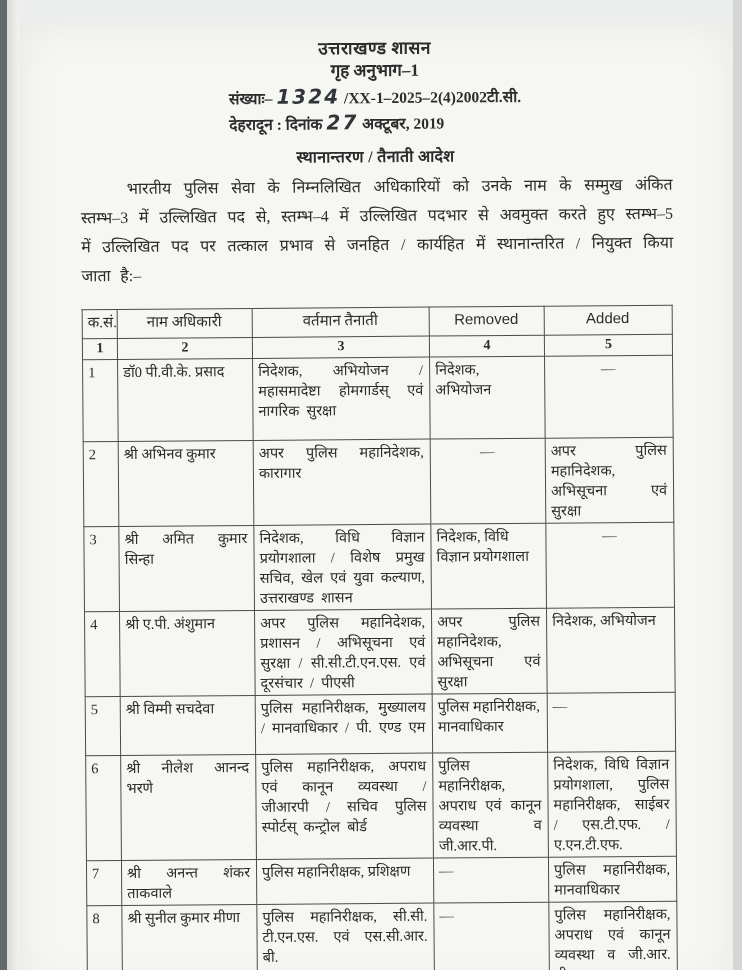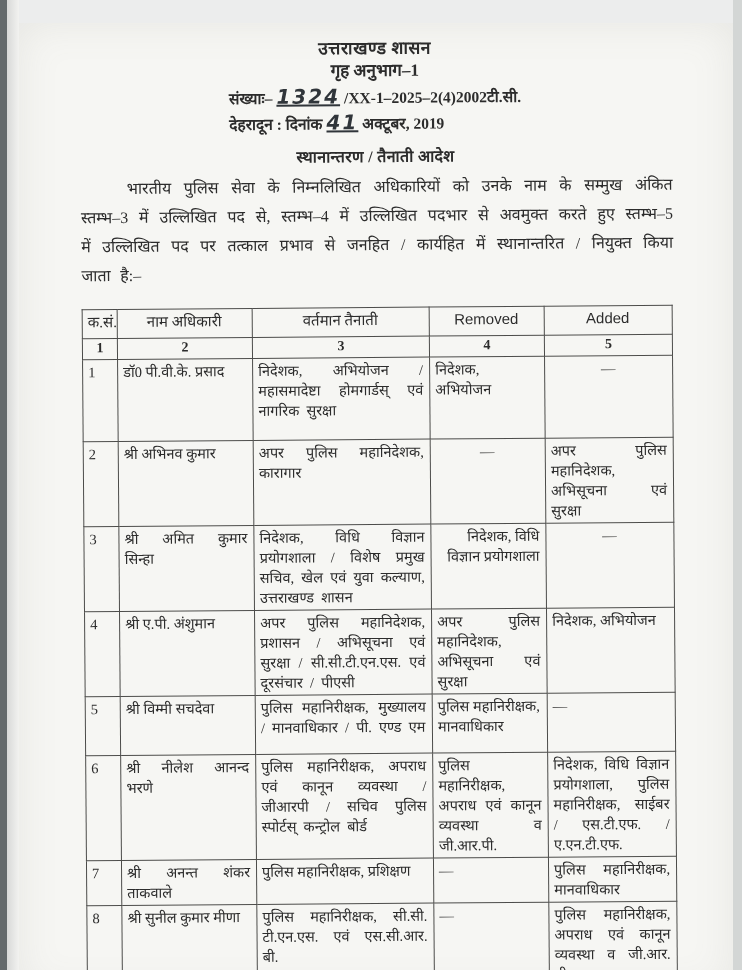"1324" .handwritten { text-decoration: underline -> none }
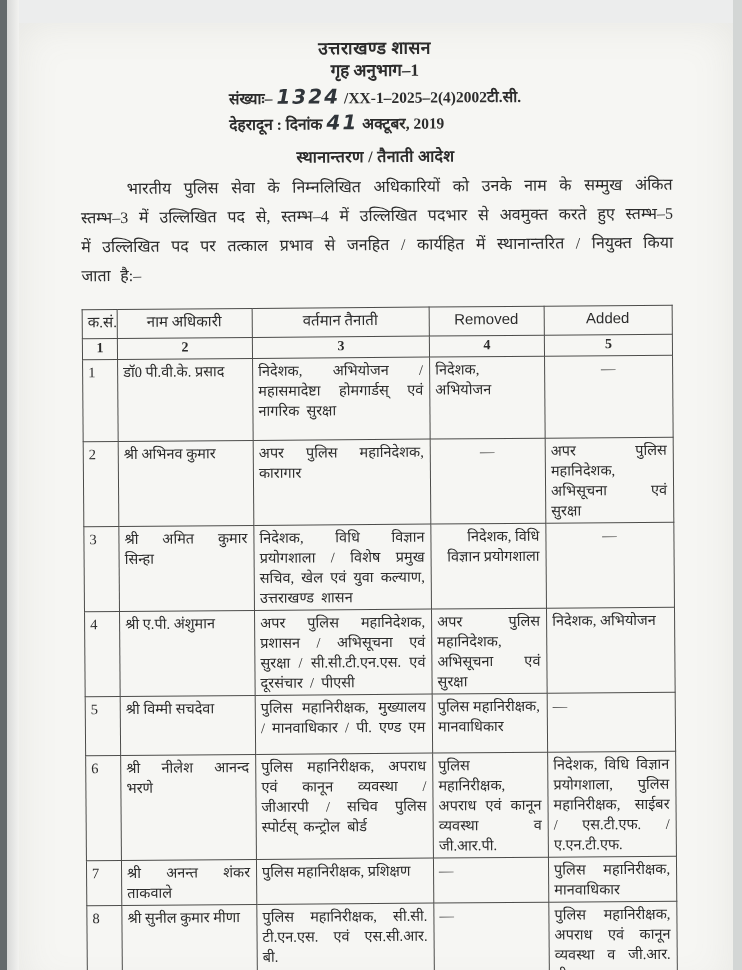"41" span.handwritten { text: 41 -> 27 }
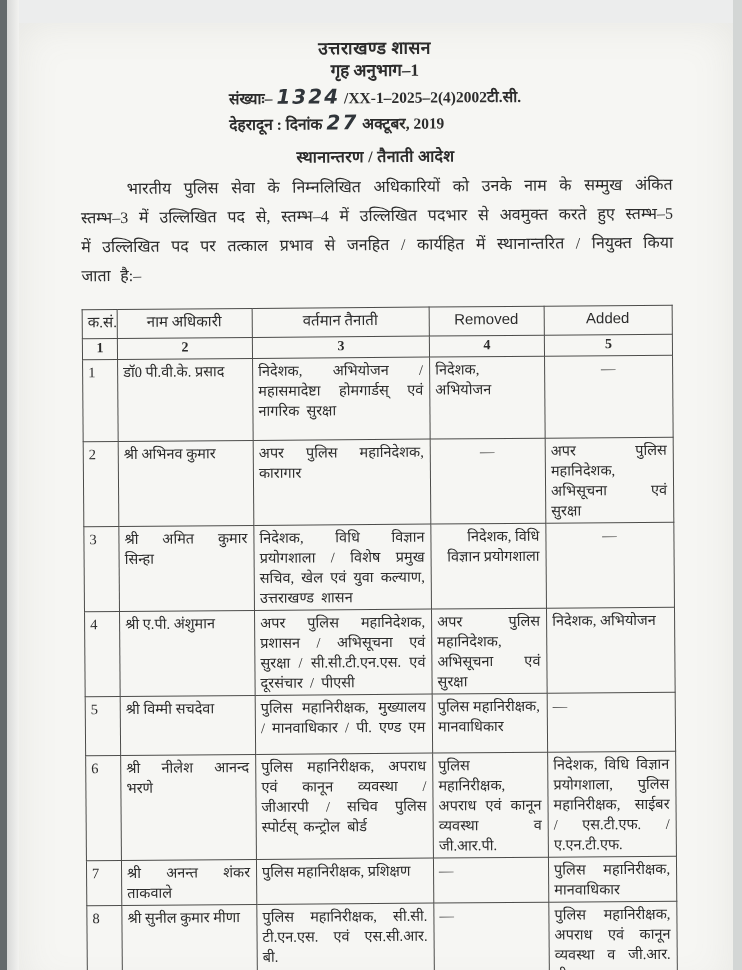"निदेशक, विधि विज्ञान प्रयोगशाला" td { text-align: right -> left }
